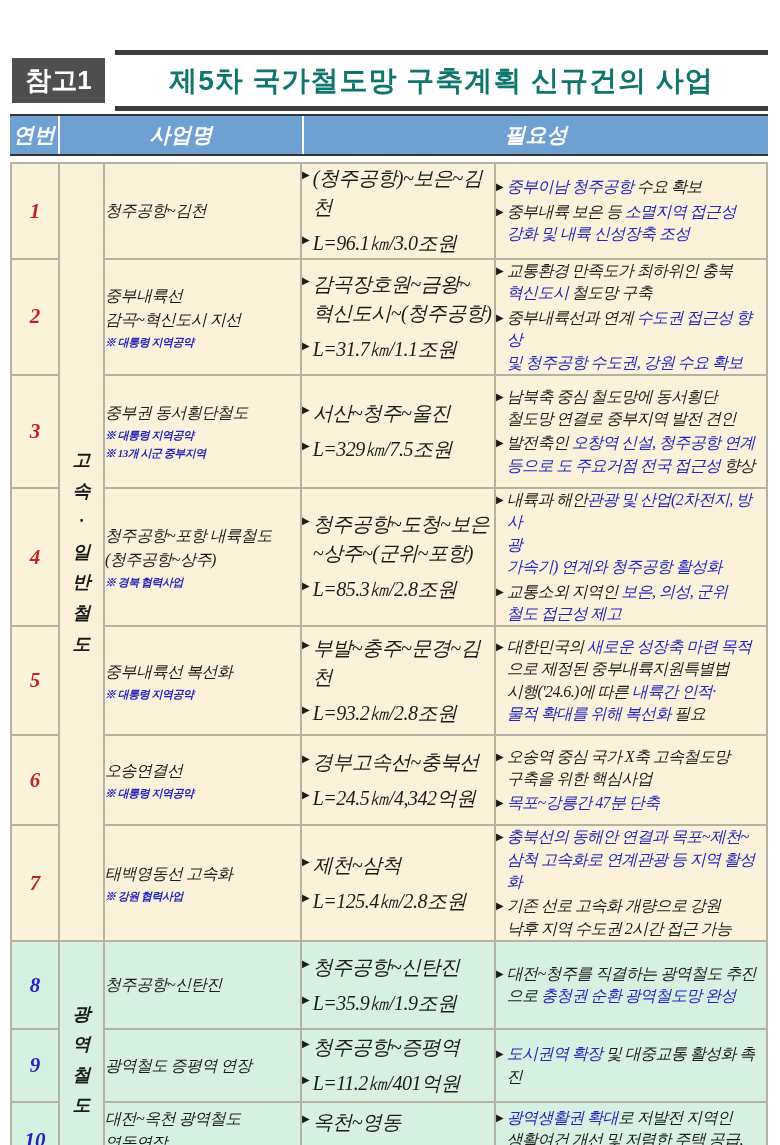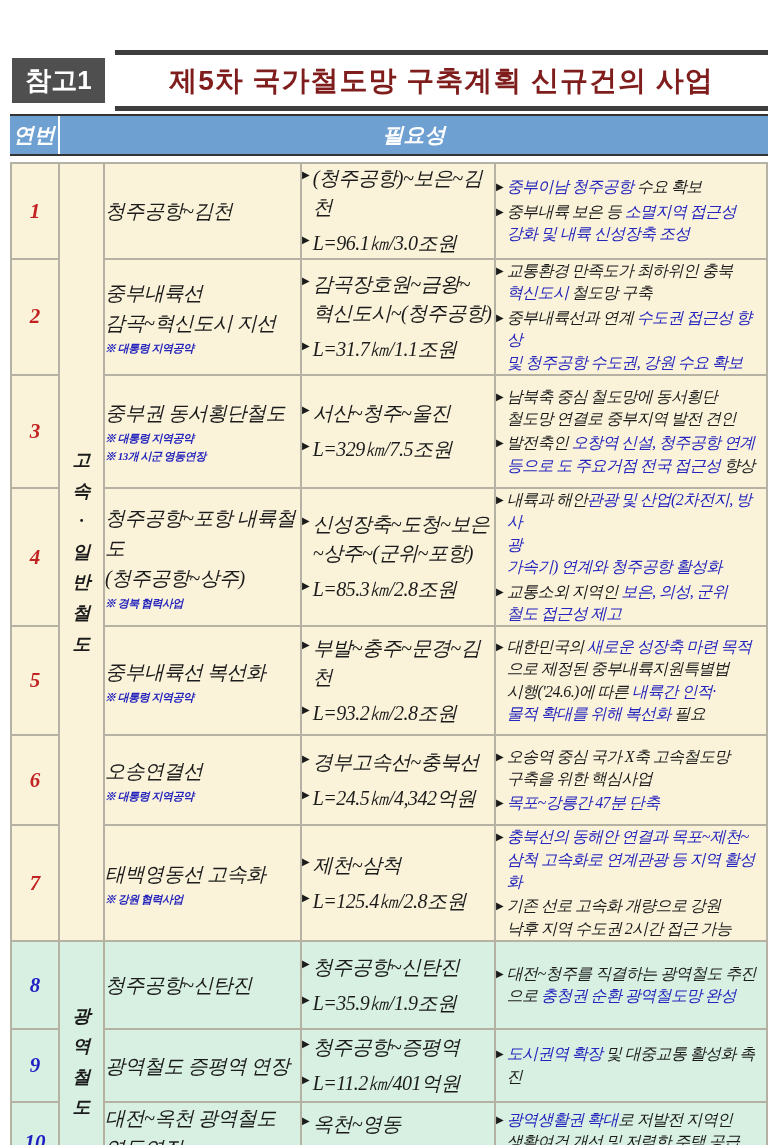"제5차 국가철도망 구축계획 신규건의 사업" .title-box { color: #7f1d1d -> #0f766e }
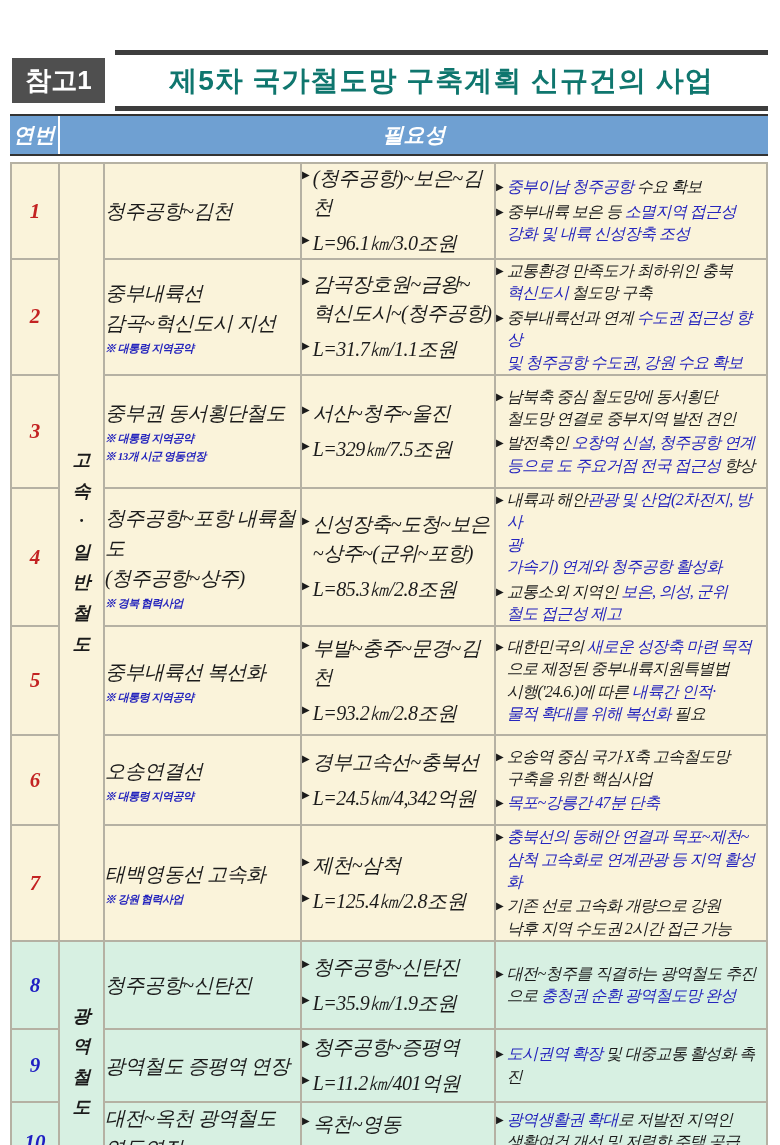"사업명" div.head-cell { html: none -> <div>사업명</div> }
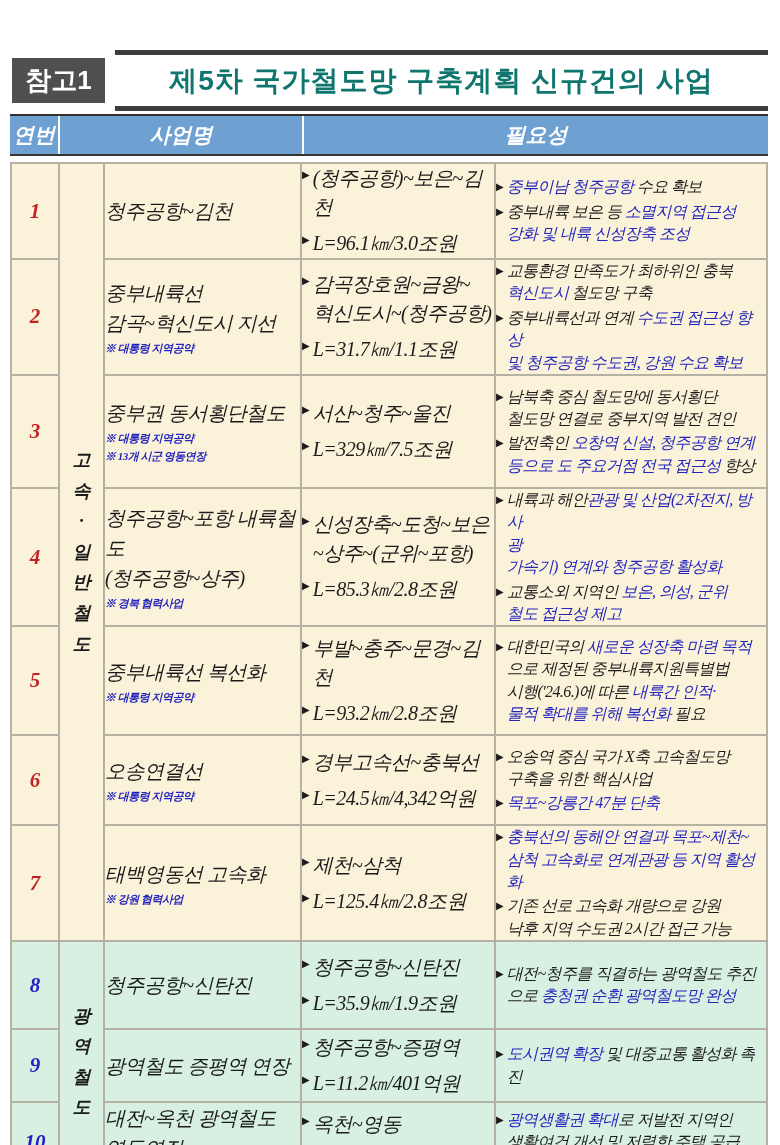"청주공항~김천" .name-main { font-size: 20px -> 16px }
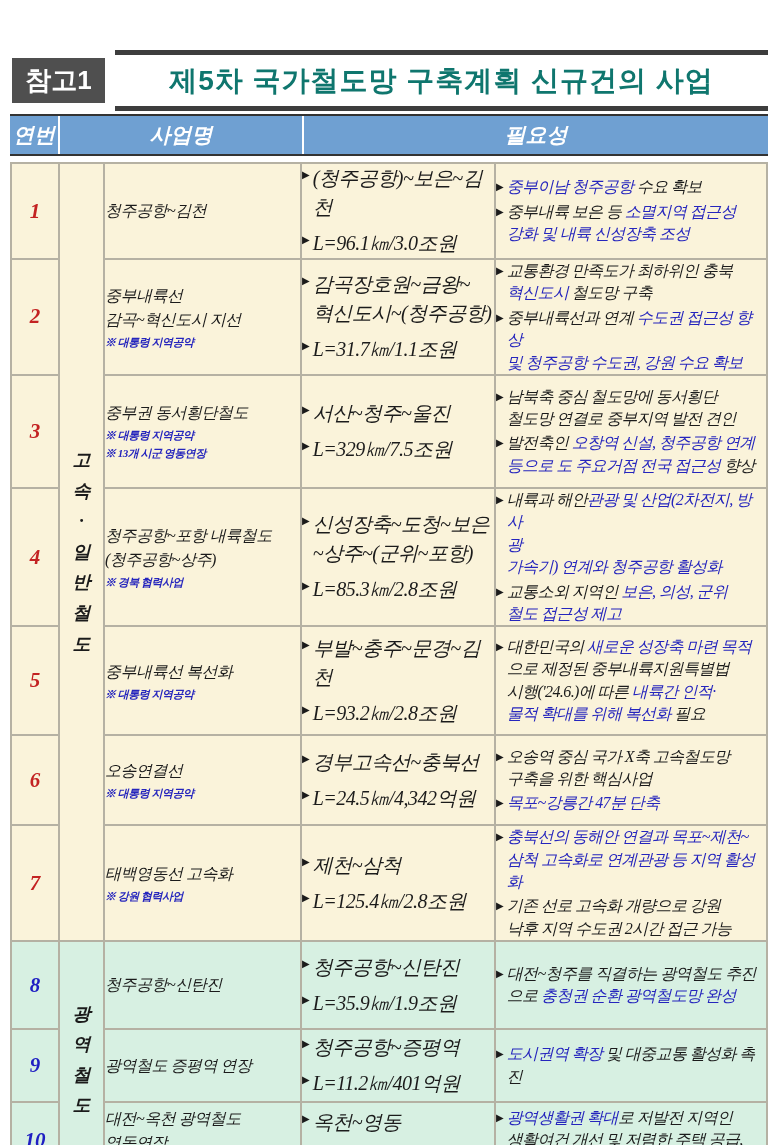"※ 13개 시군 영동연장" div.name-note { text: 영동연장 -> 중부지역 }
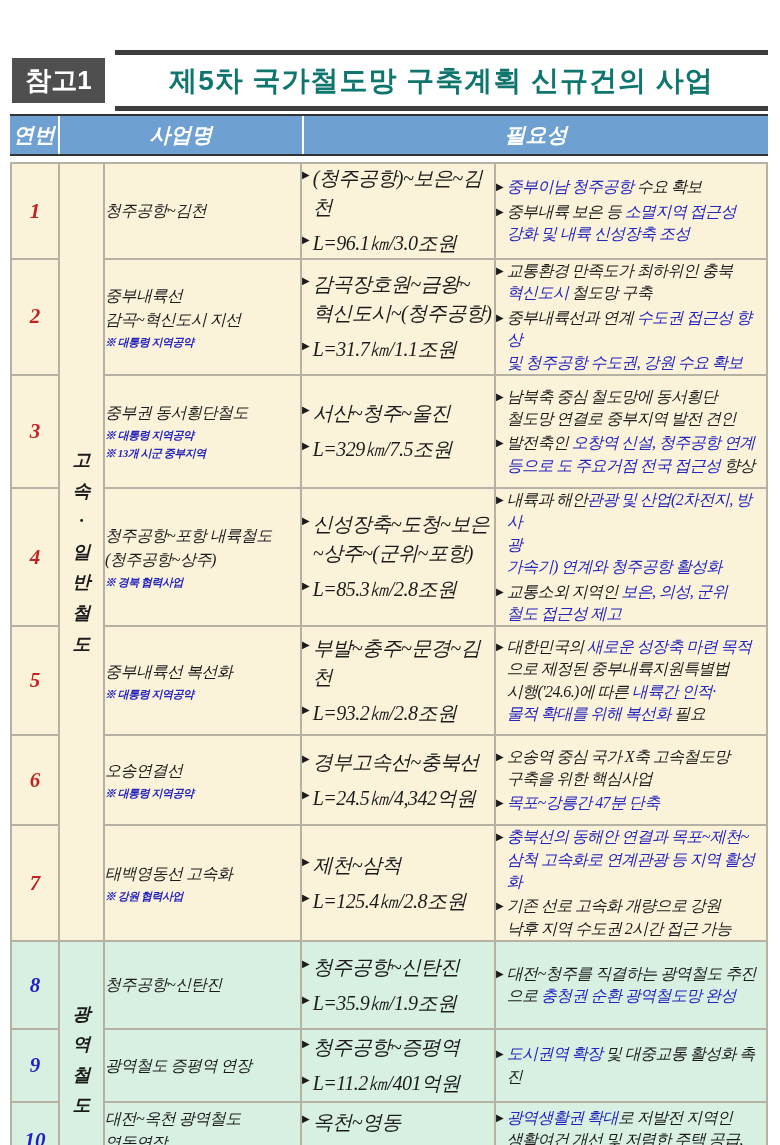"신성장축~도청~보은" span.seg { text: 신성장축 -> 청주공항 }
